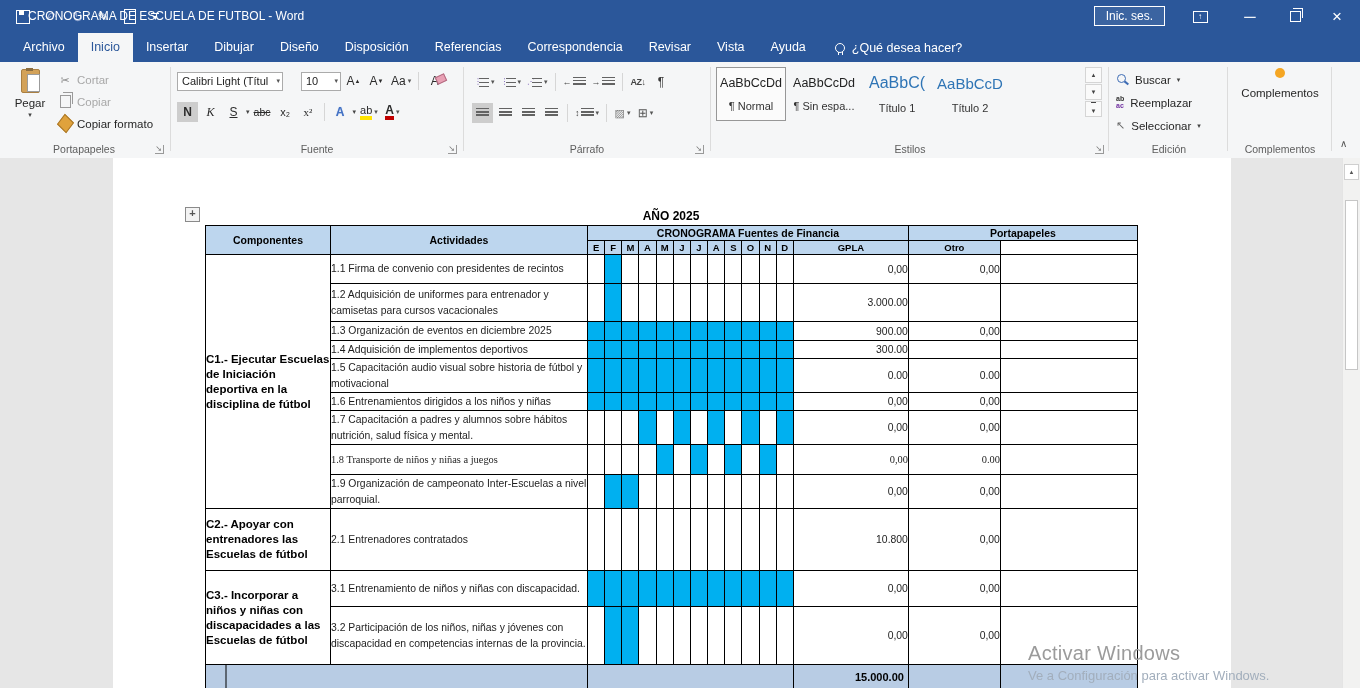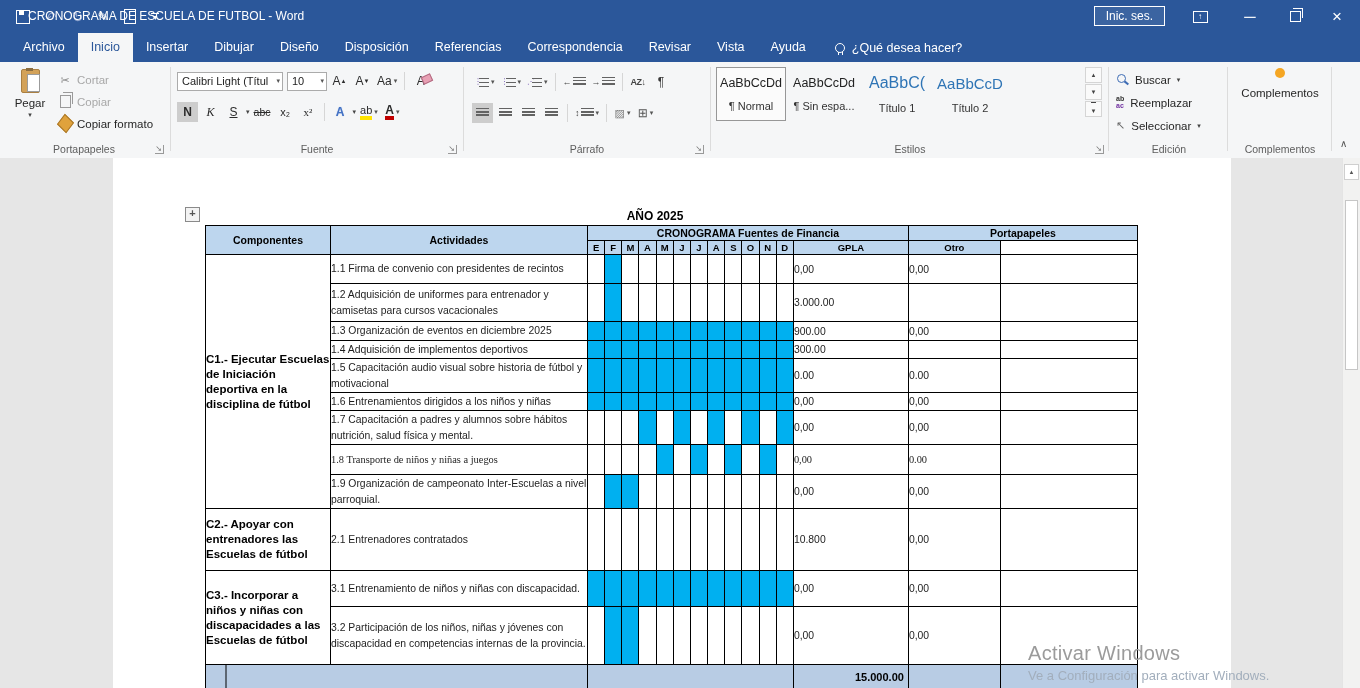"10" div.combo { margin-left: 2px -> 16px }
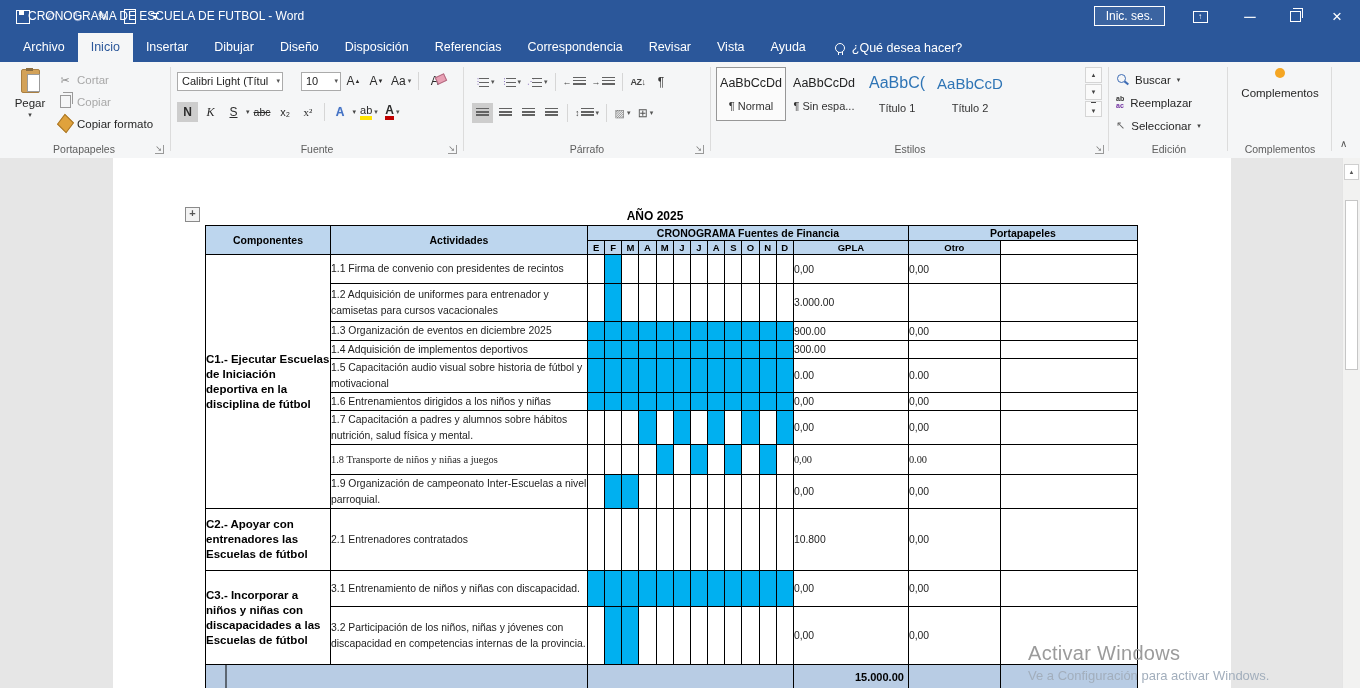"AÑO 2025" .yearlbl { left: 76px -> 92px }
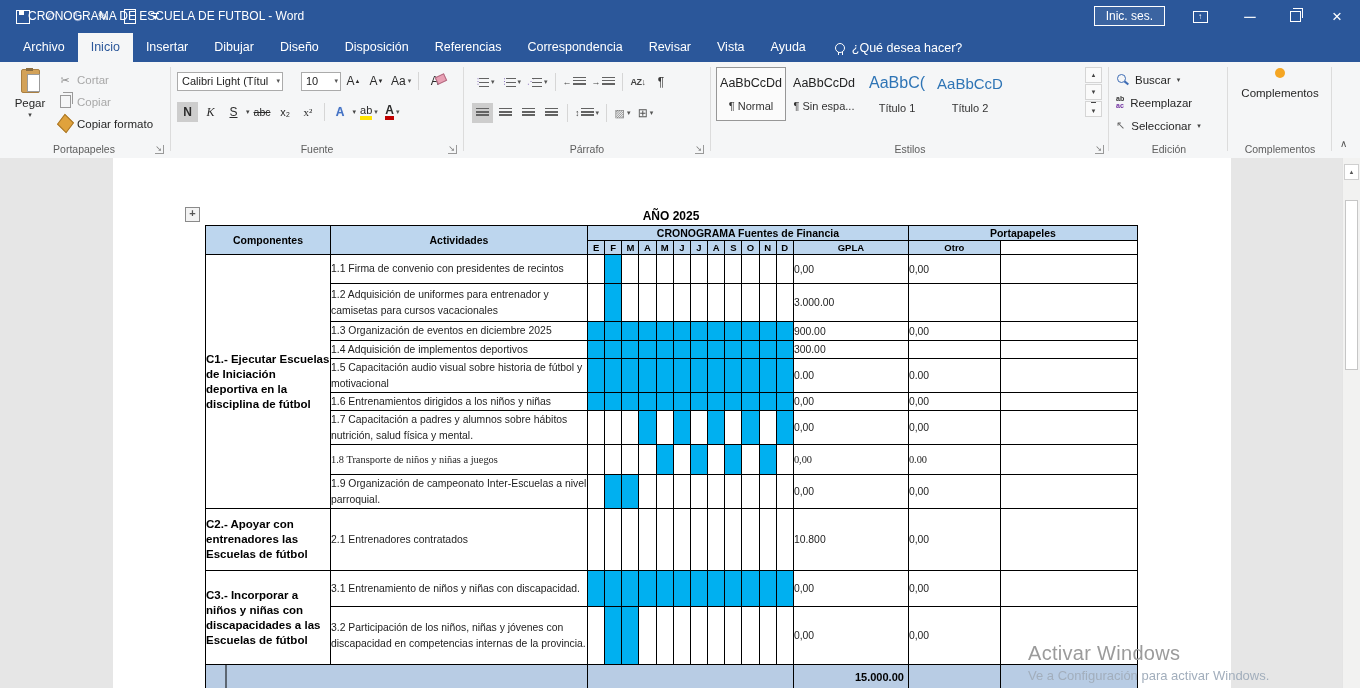"0,00" .amt { text-align: left -> right }
